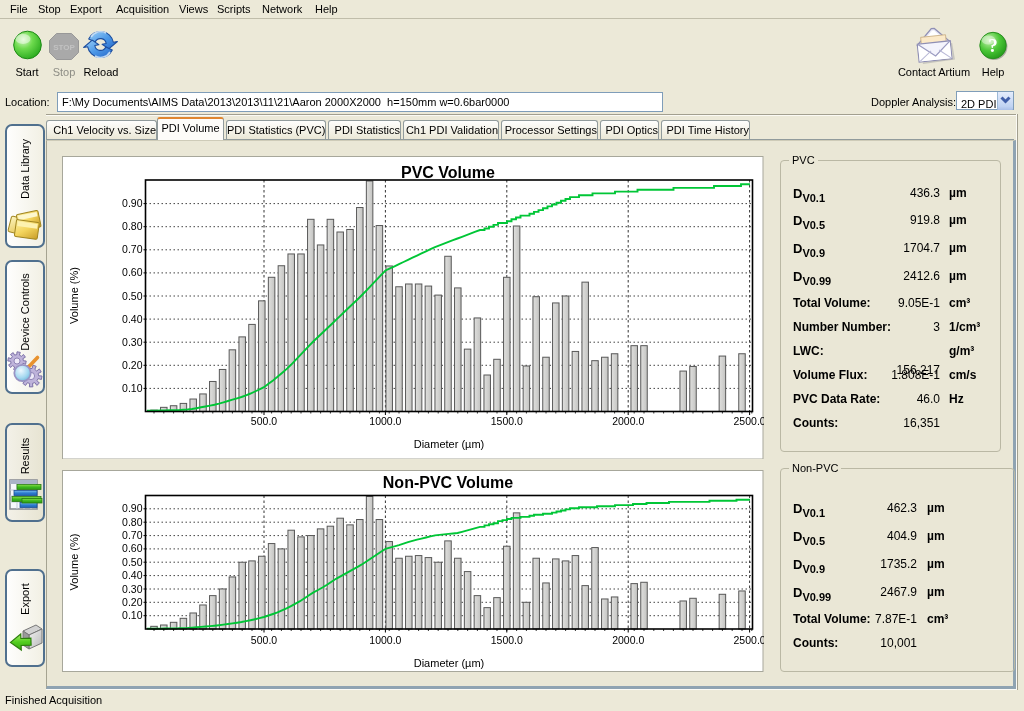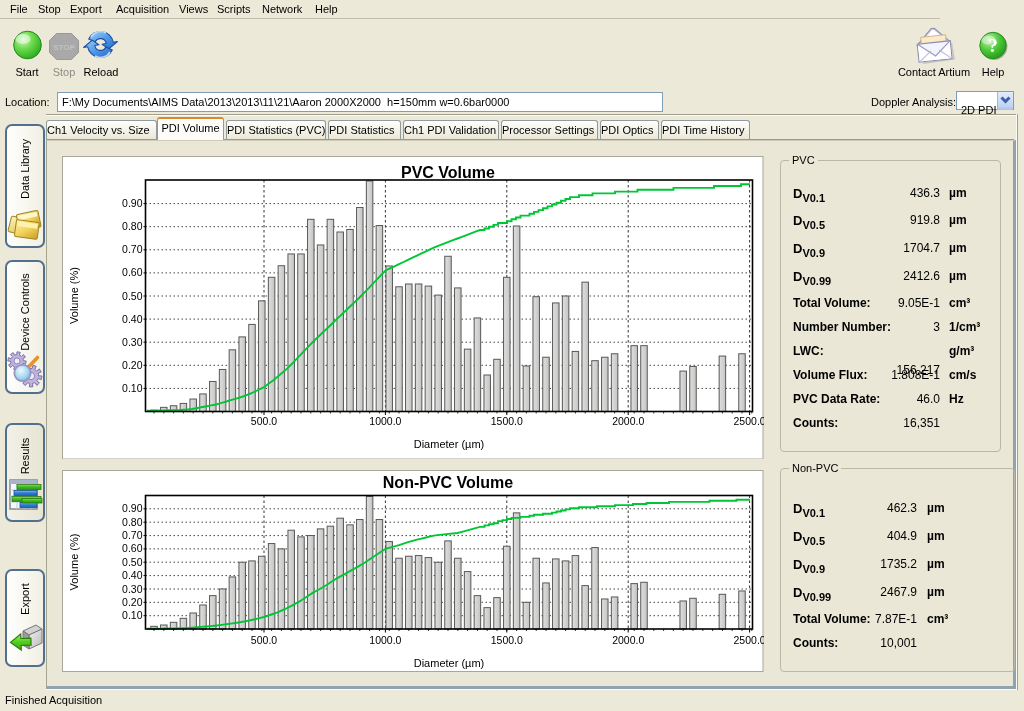"2D PDI" #doppler .txt { top: 12px -> 6px }
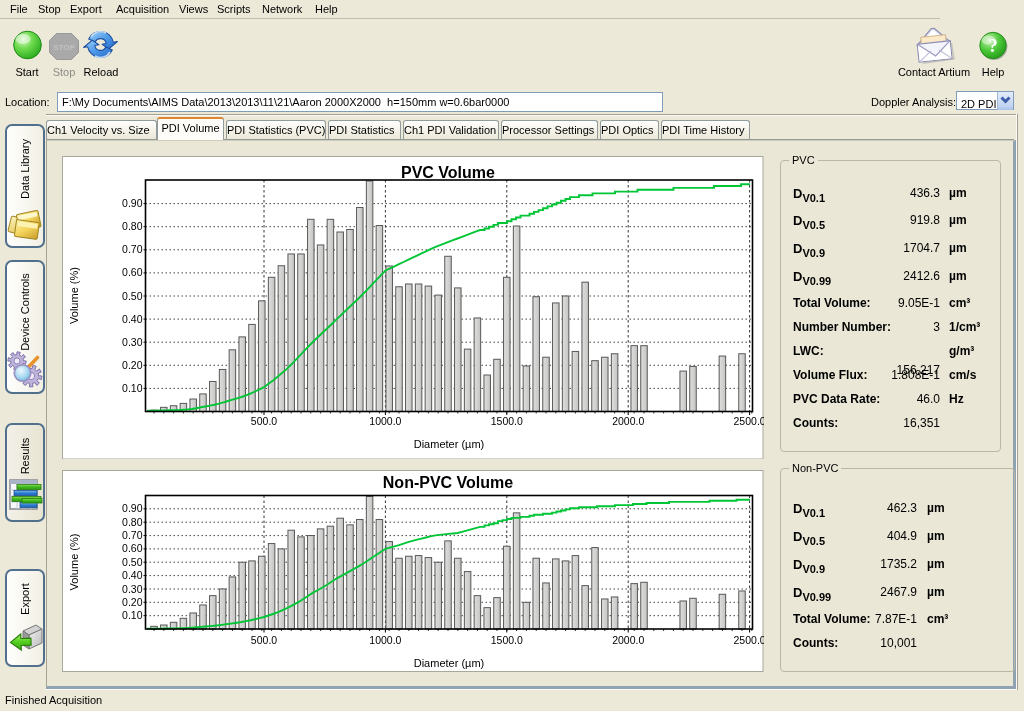"Ch1 Velocity vs. Size" .tab { text-align: left -> right }
